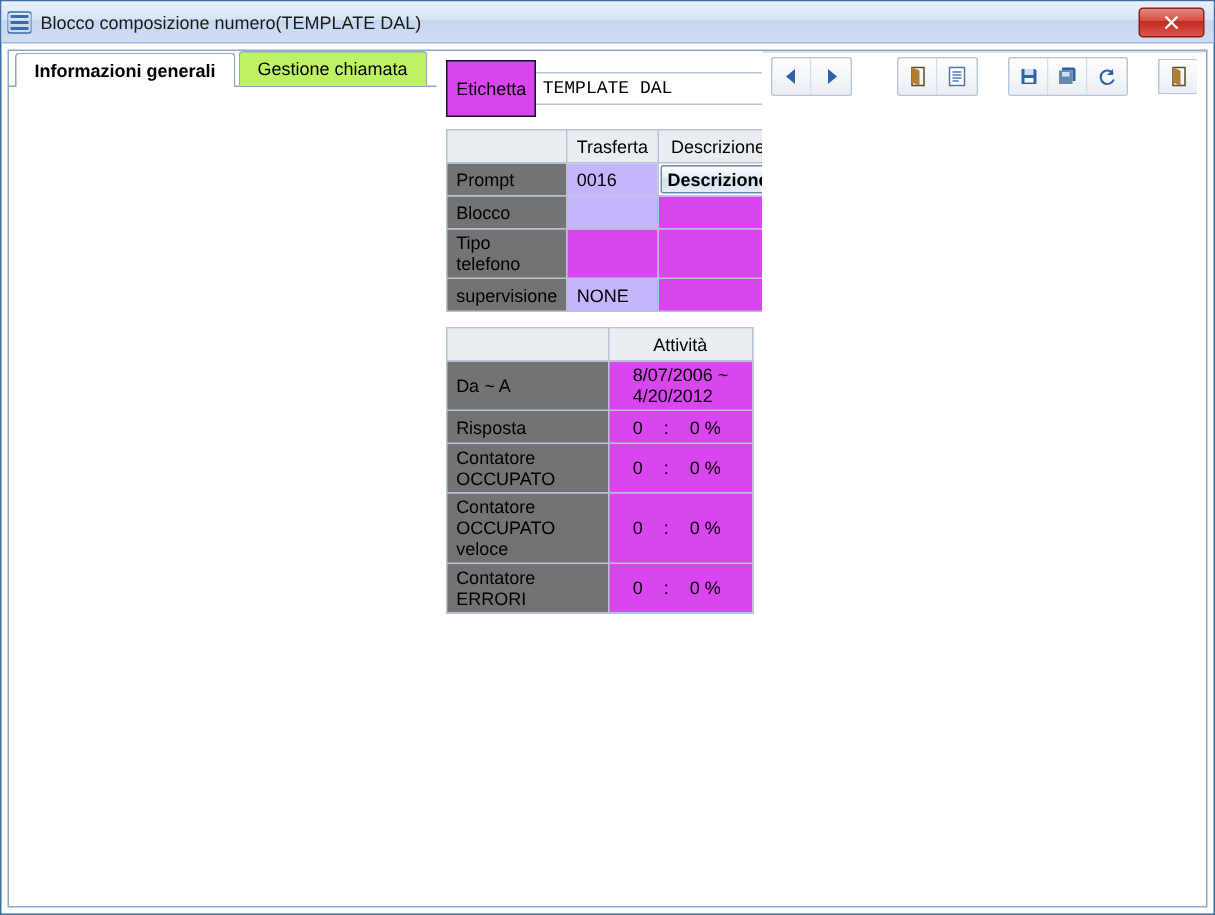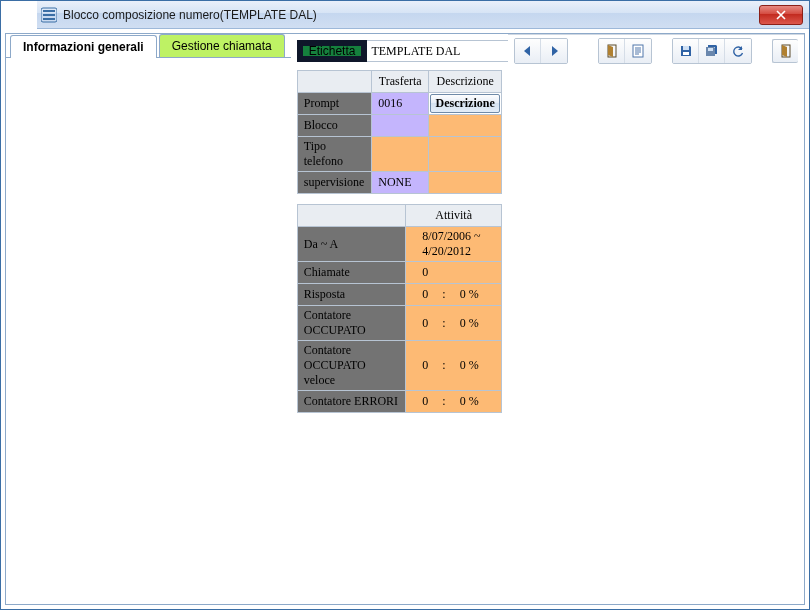"Blocco composizione numero(TEMPLATE DAL)" .titlebar { margin-left: 36px -> none }
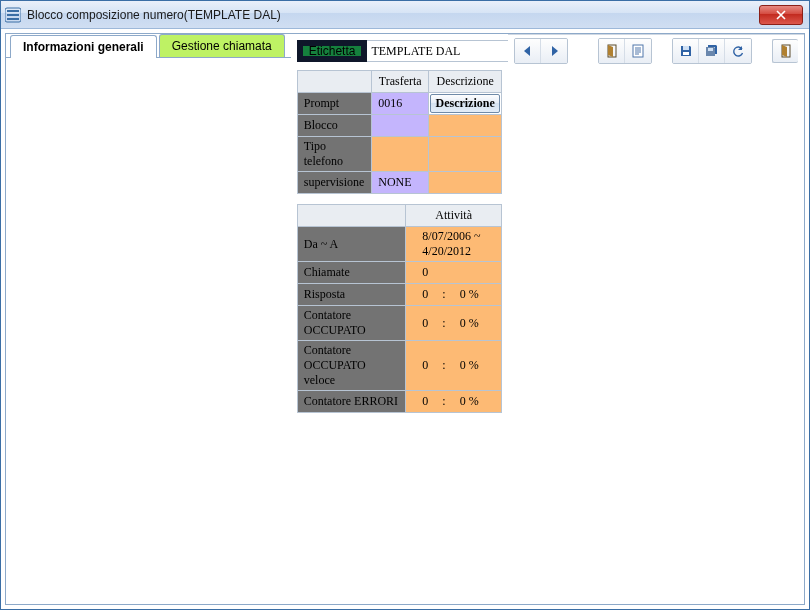"Etichetta" .row-label .lbl { background: #15803d -> #d946ef; border: 6px solid #0f172a -> 1px solid #0f172a; height: 22px -> 38px }
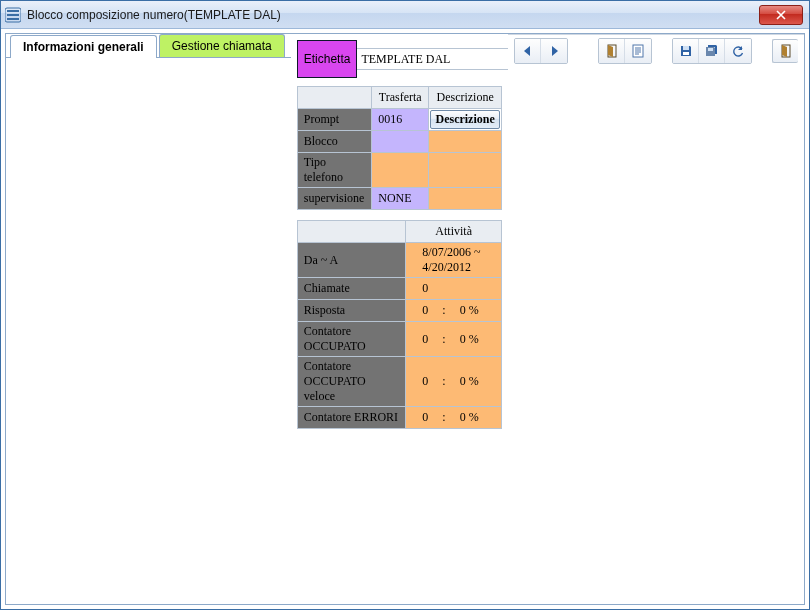"TEMPLATE DAL" .row-label input.val { font-family: Liberation Serif, serif -> Liberation Mono, monospace }
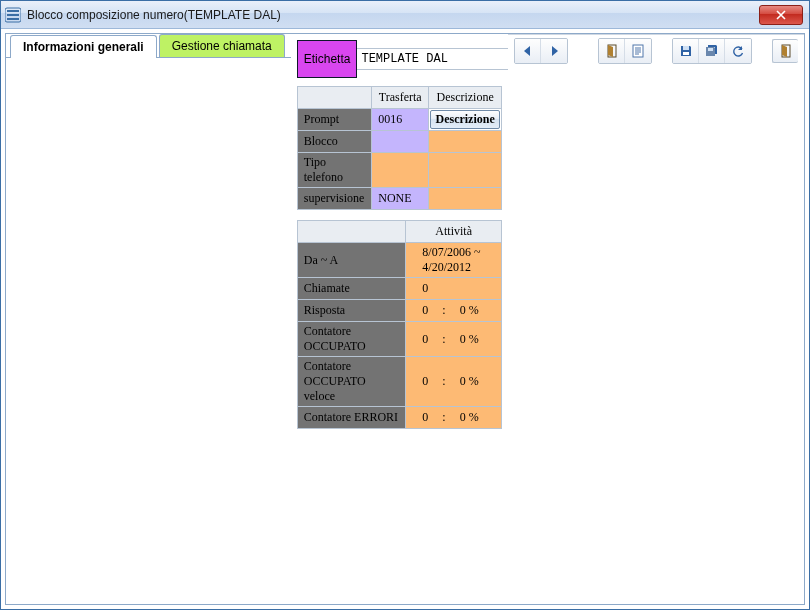"Trasferta" table.grid { font-family: Liberation Serif, serif -> none }
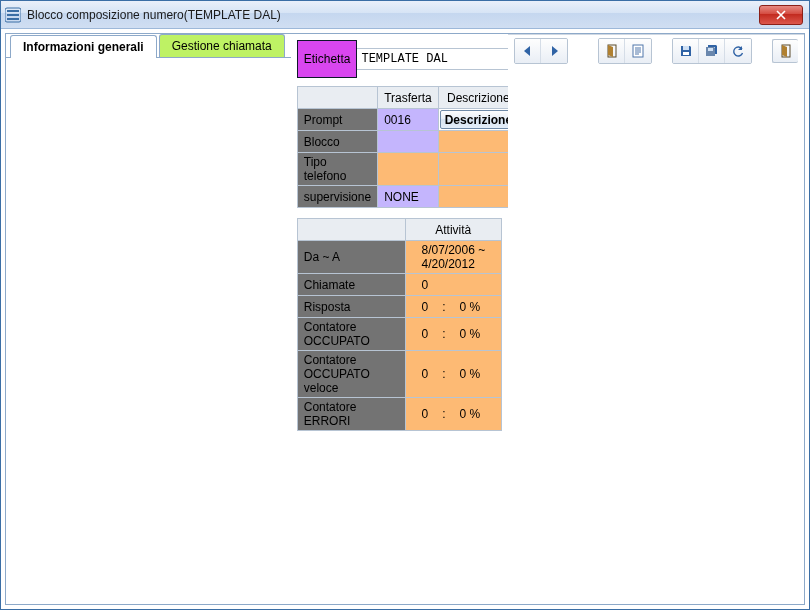"8/07/2006 ~ 4/20/2012" table.grid td.orange { background: #fdba74 -> #d946ef }
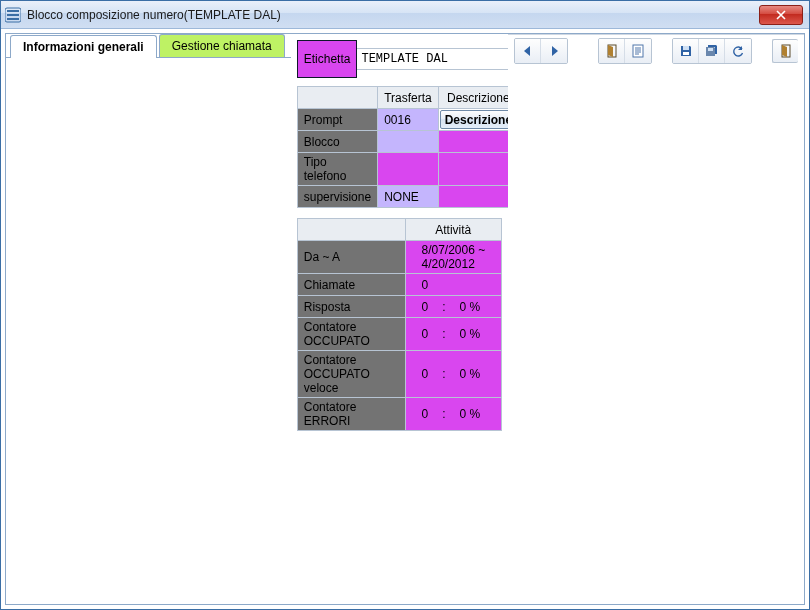"Chiamate" tr { html: <tr> <td>Chiamate</td> <td>0</td> </tr> -> none }
